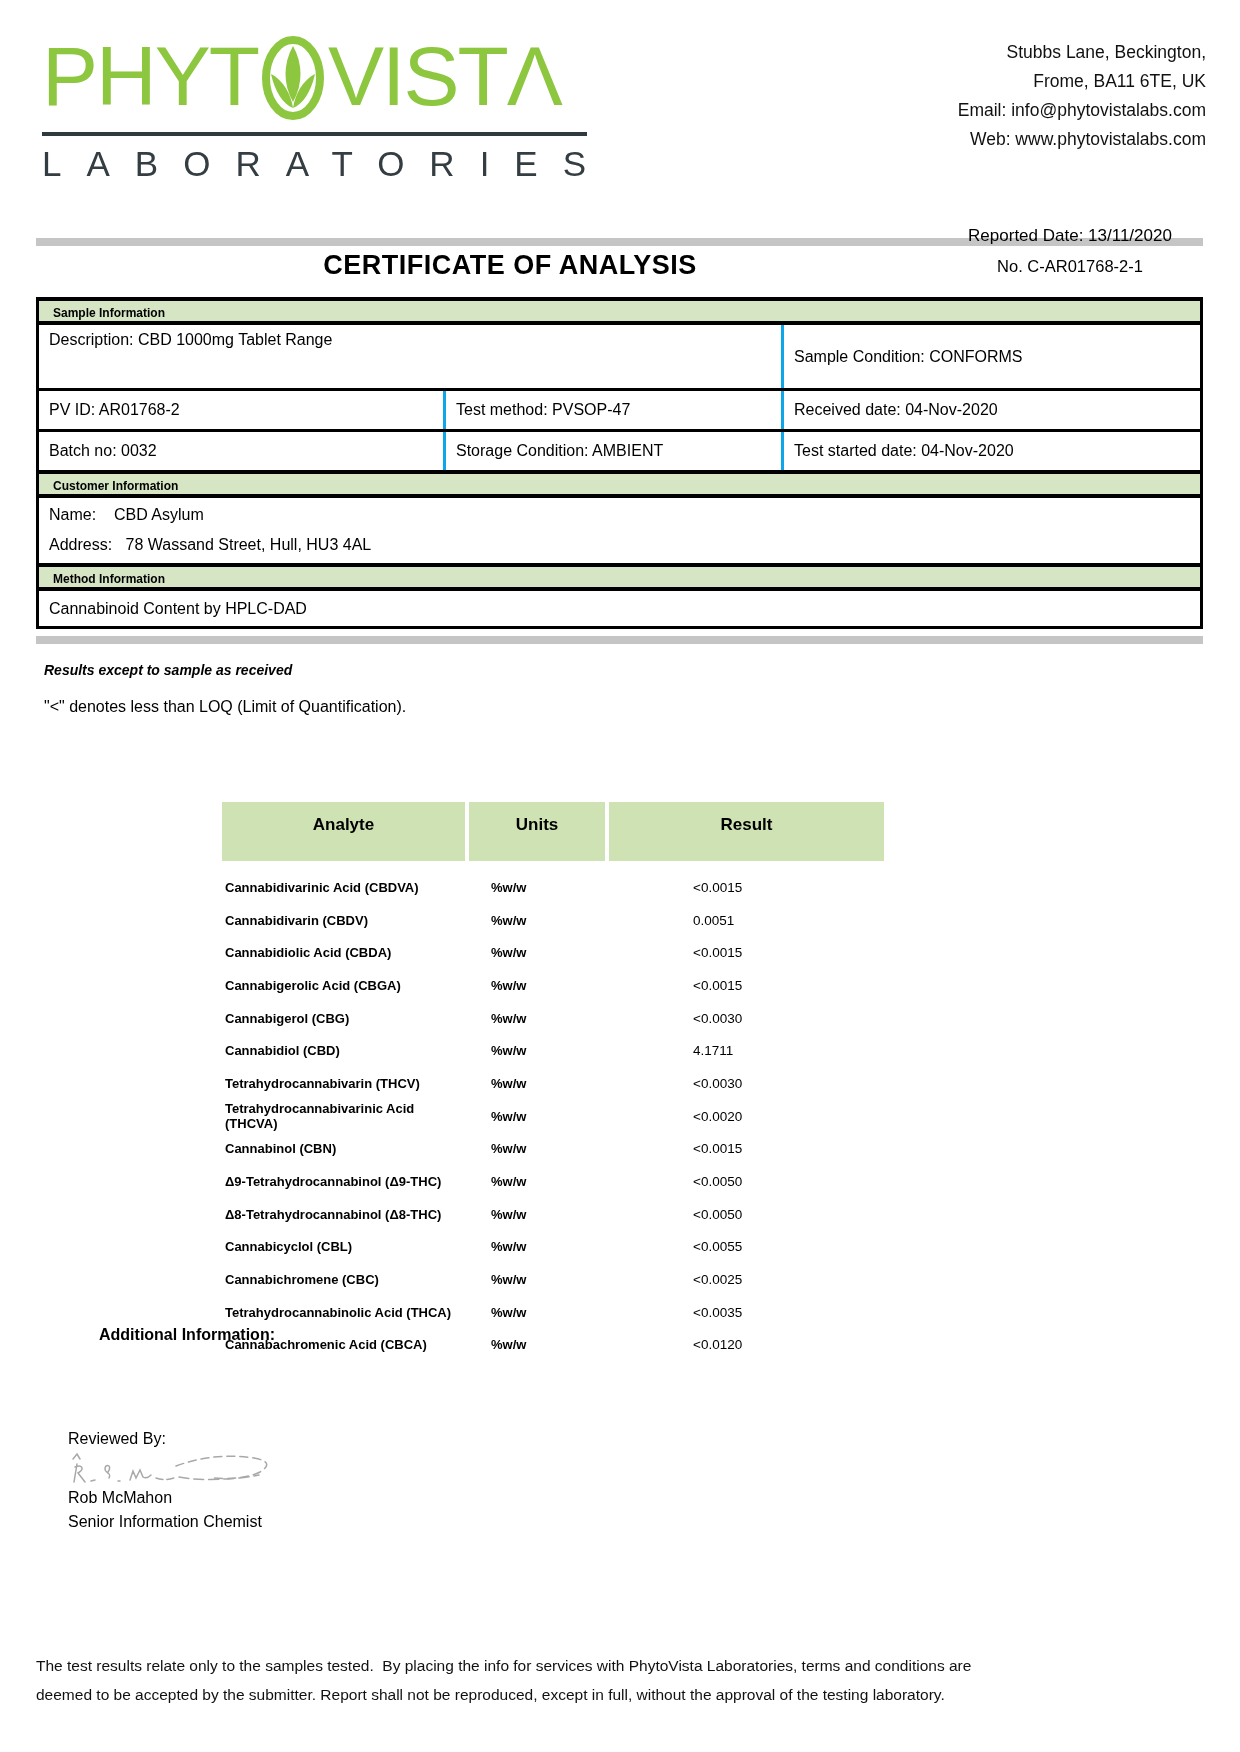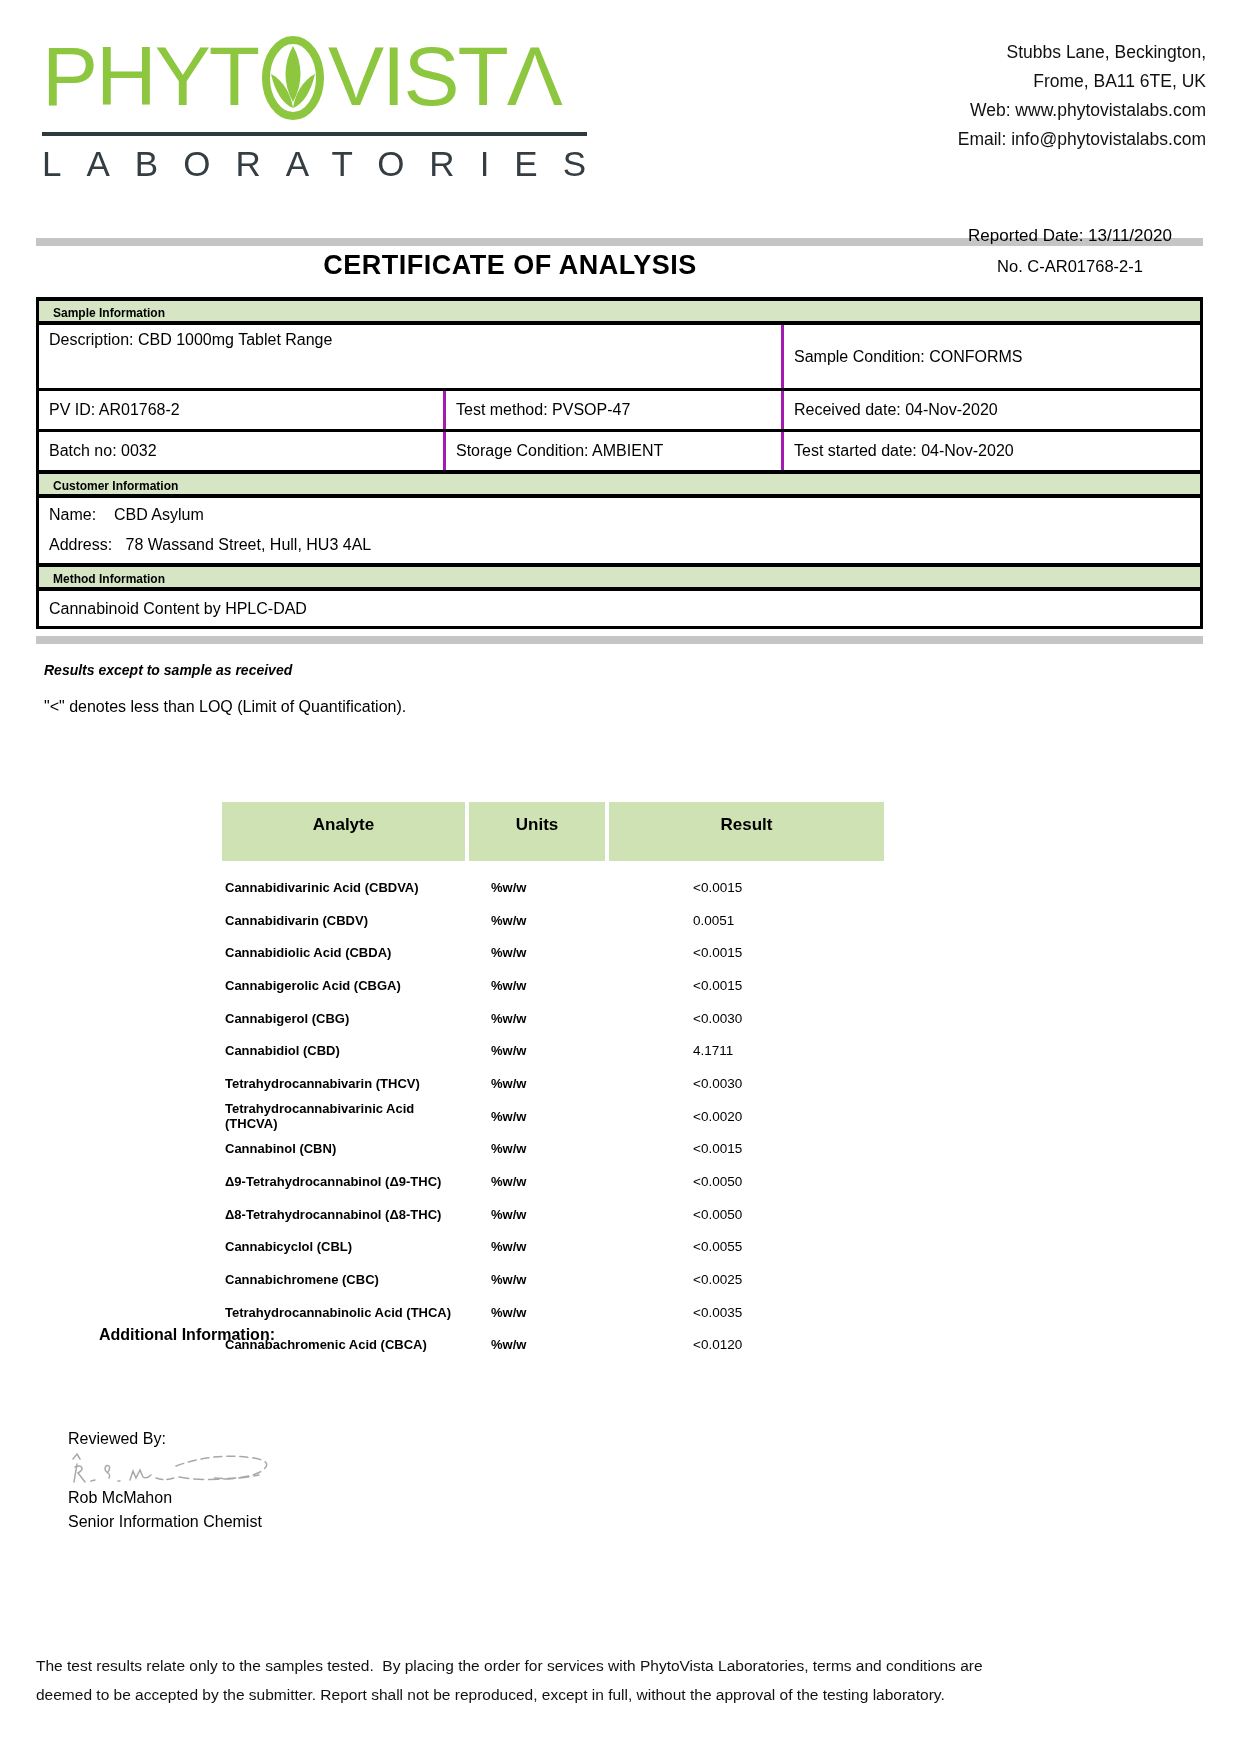"Web: www.phytovistalabs.com" div { order: before "Email: info@phytovistalabs.com" -> after "Email: info@phytovistalabs.com" }
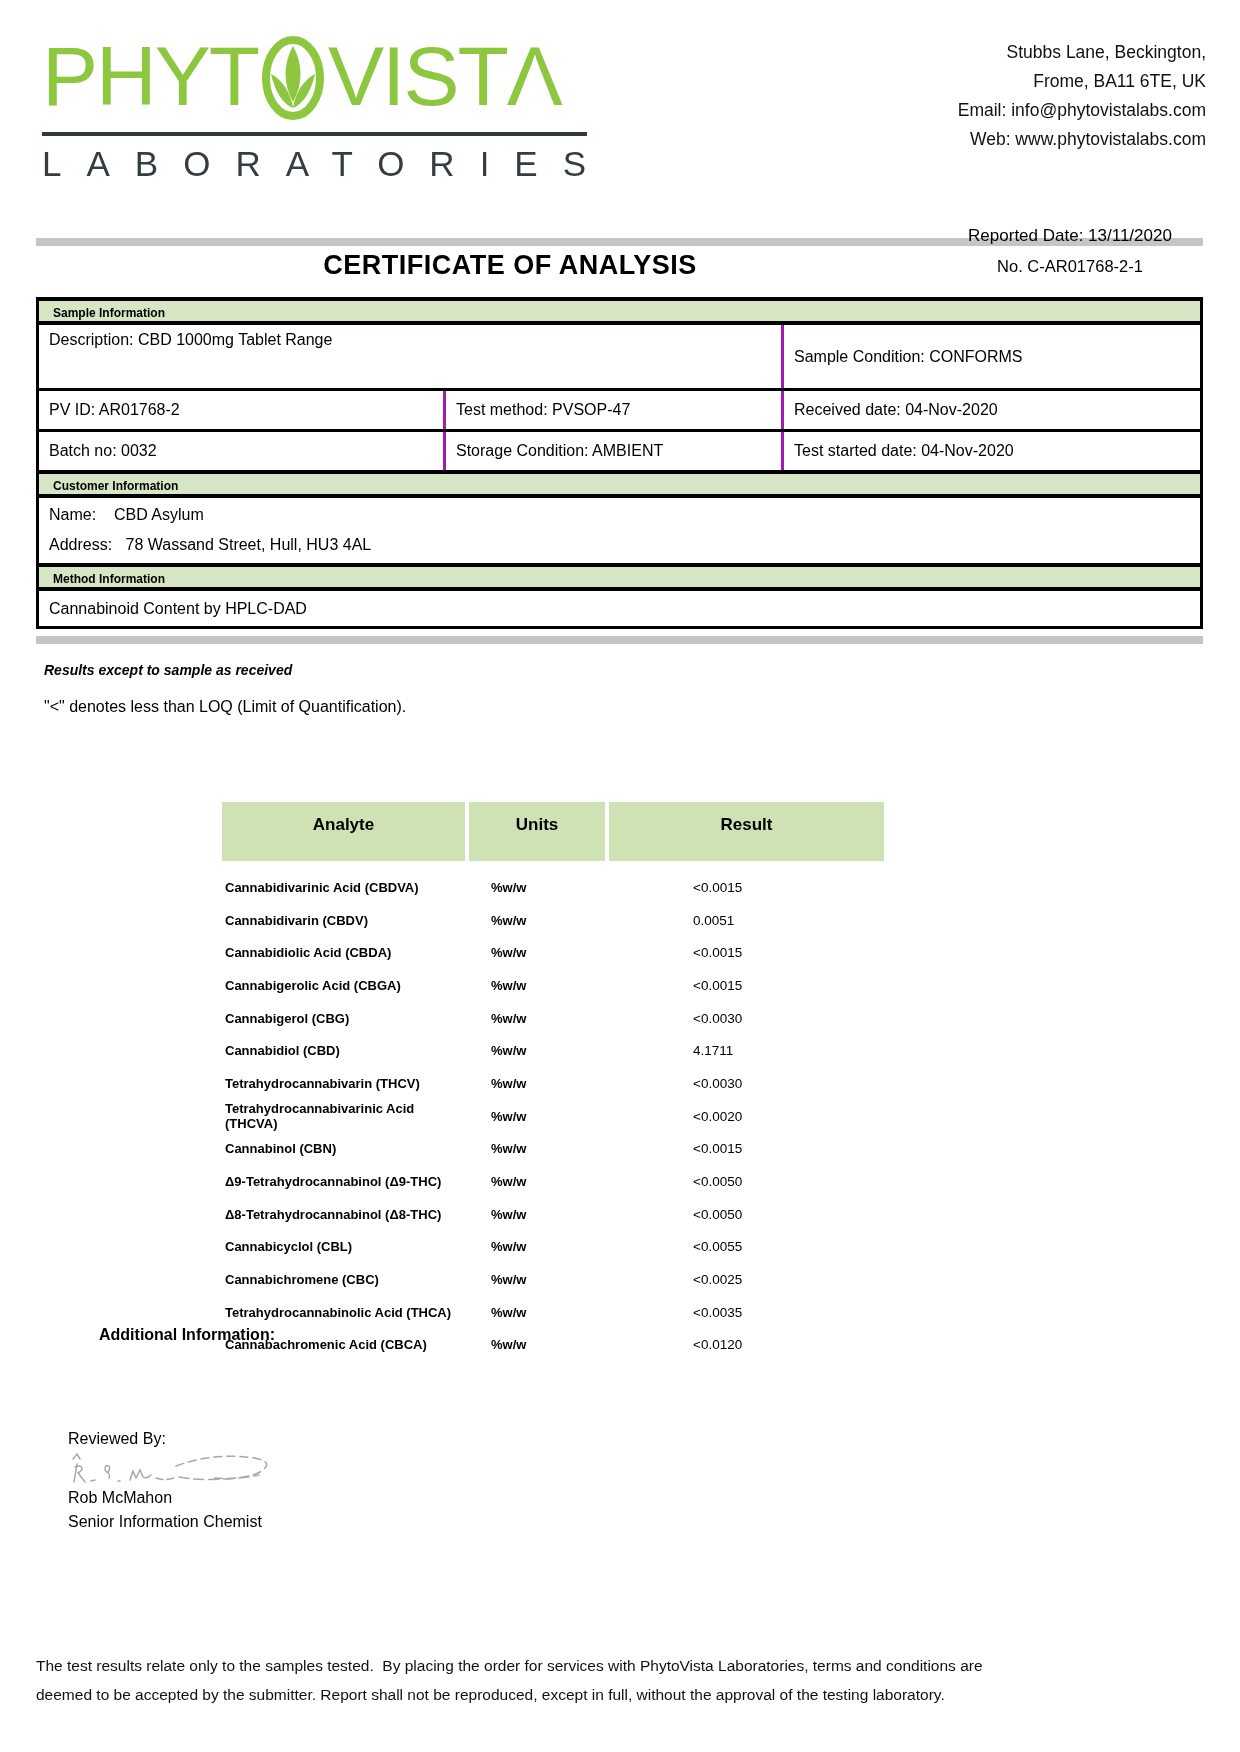"Sample Condition: CONFORMS" .icell + .icell { border-left: 3px solid #a21caf -> 3px solid #0ea5e9 }
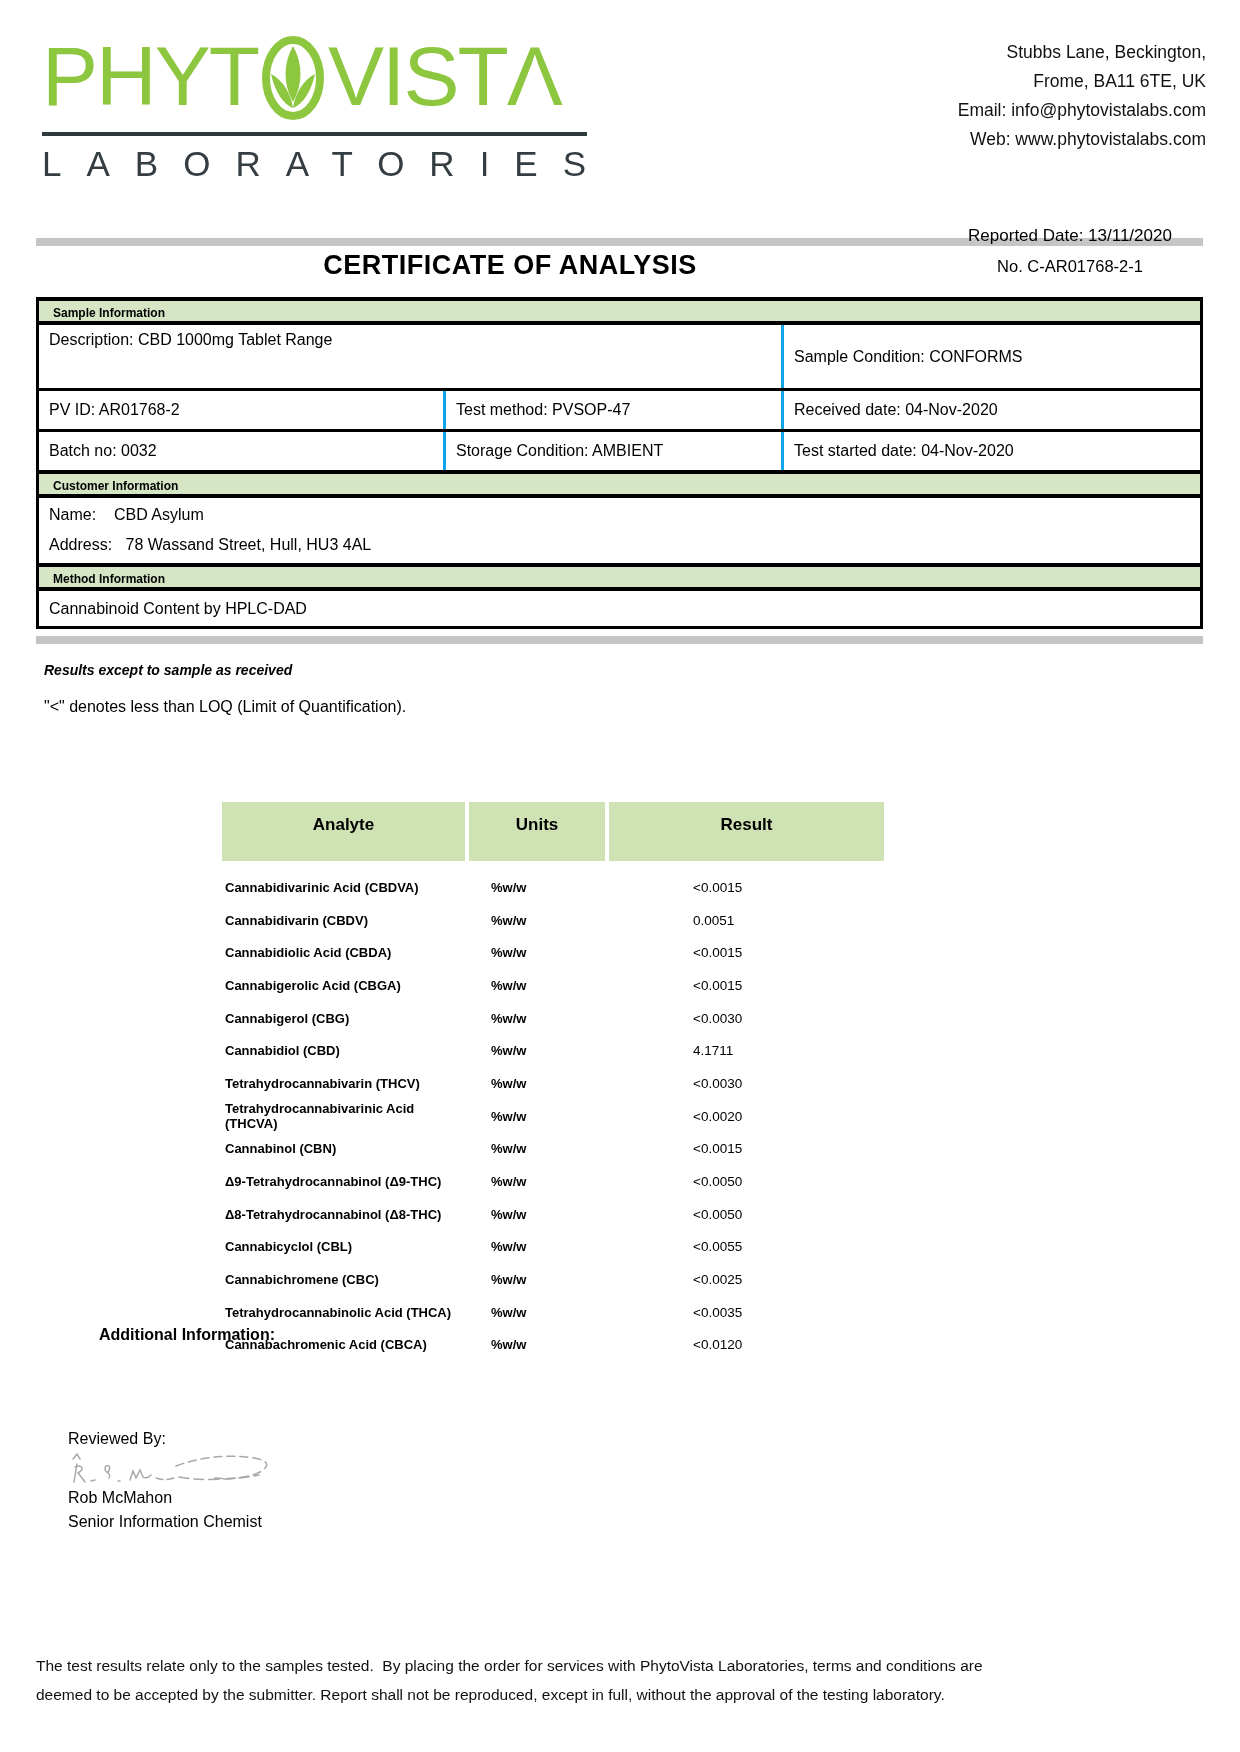"The test results relate only" div.footer-line { text: order -> info }
